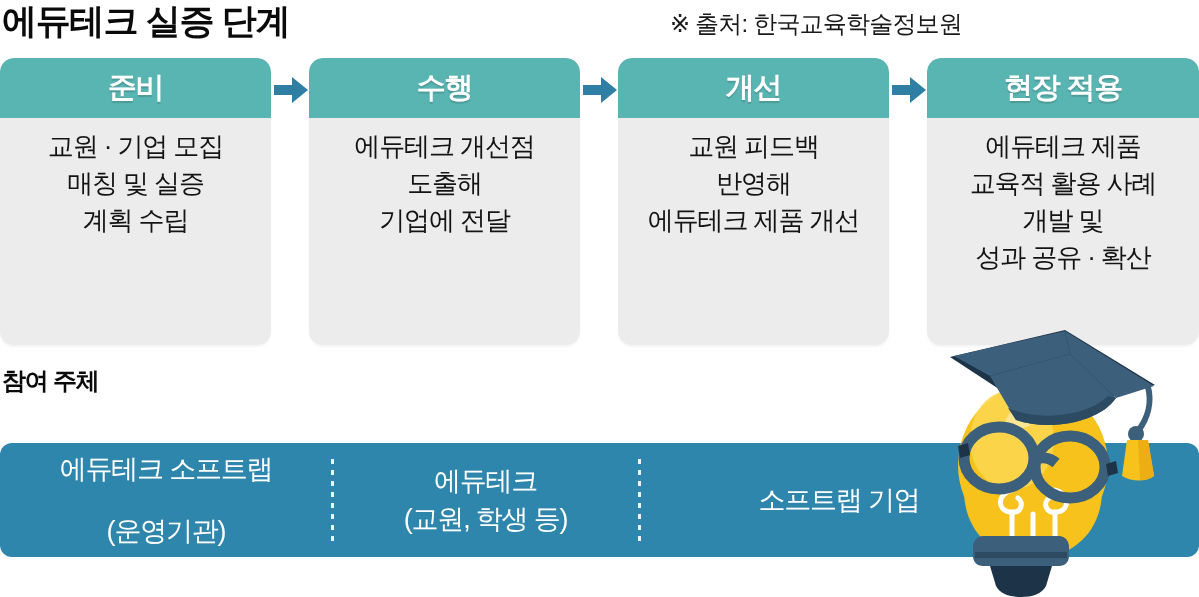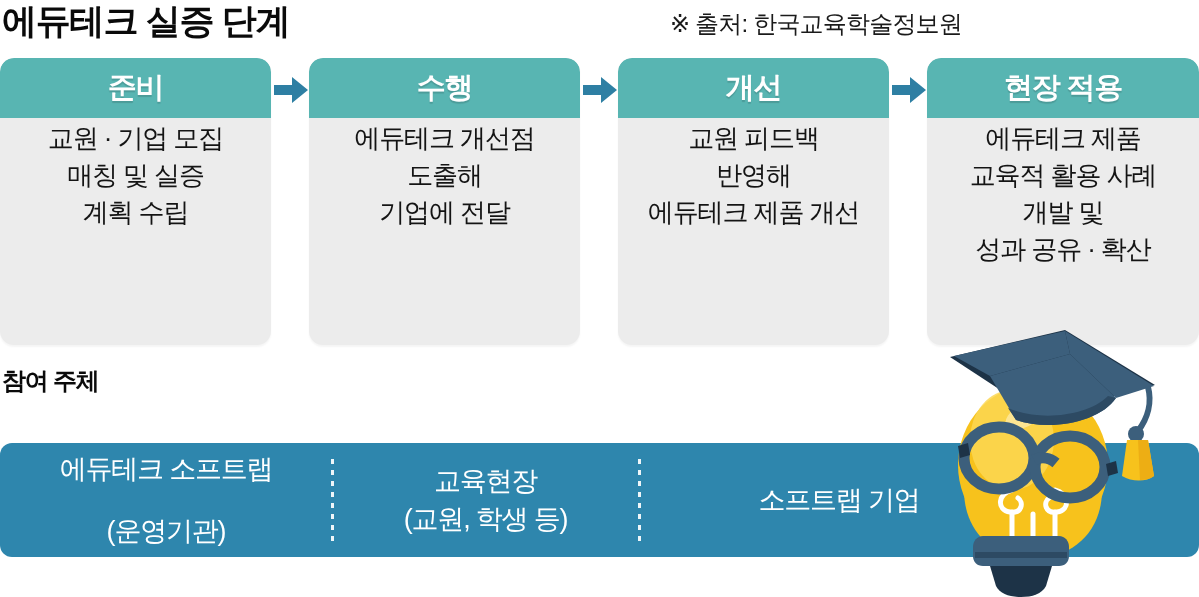"교원 · 기업 모집" .stage-body { padding-top: 2px -> 10px }
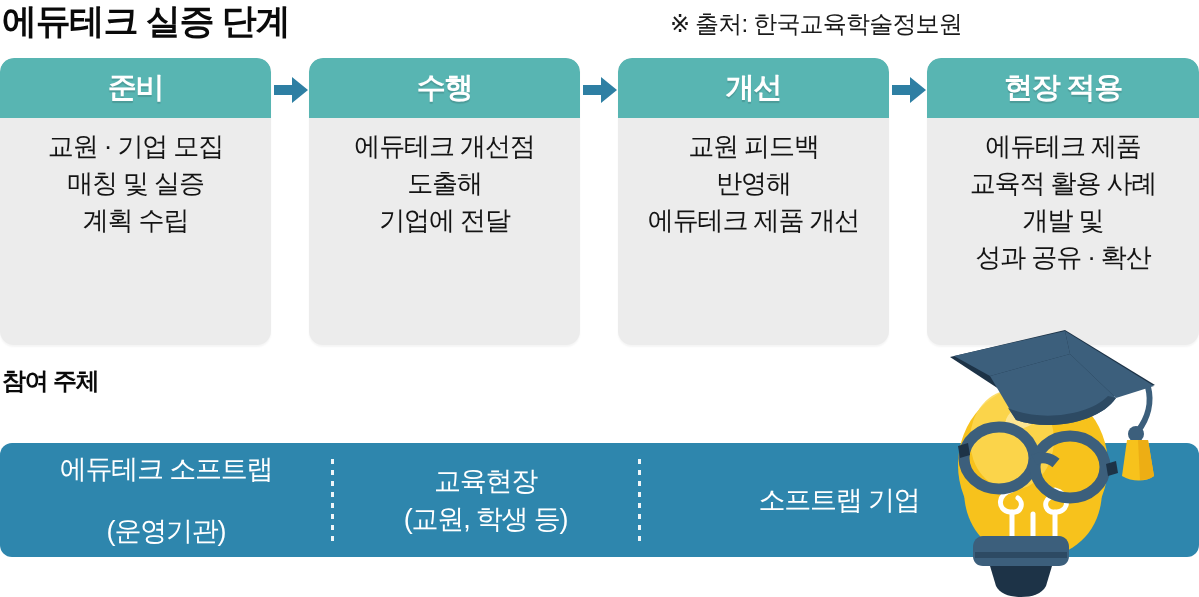"교육현장" div.participant-line { text: 교육현장 -> 에듀테크 }
